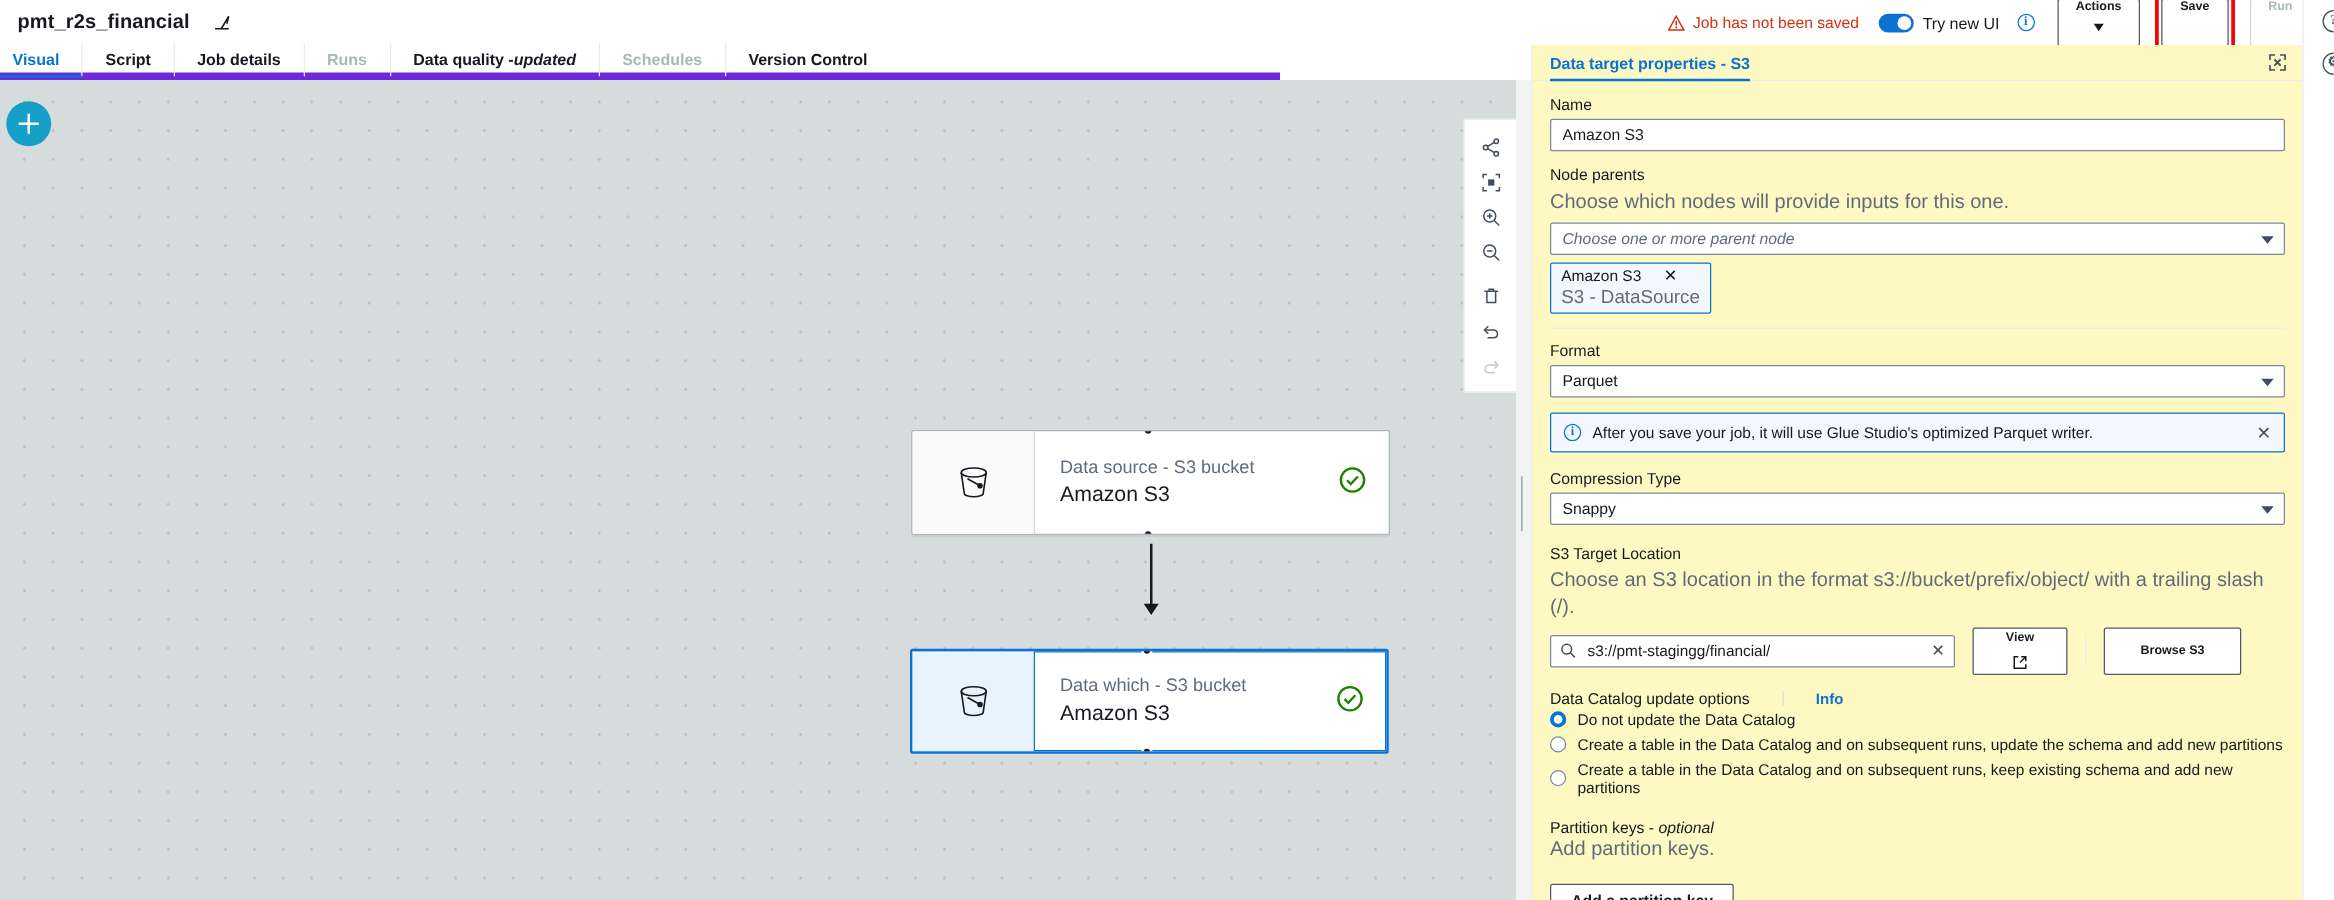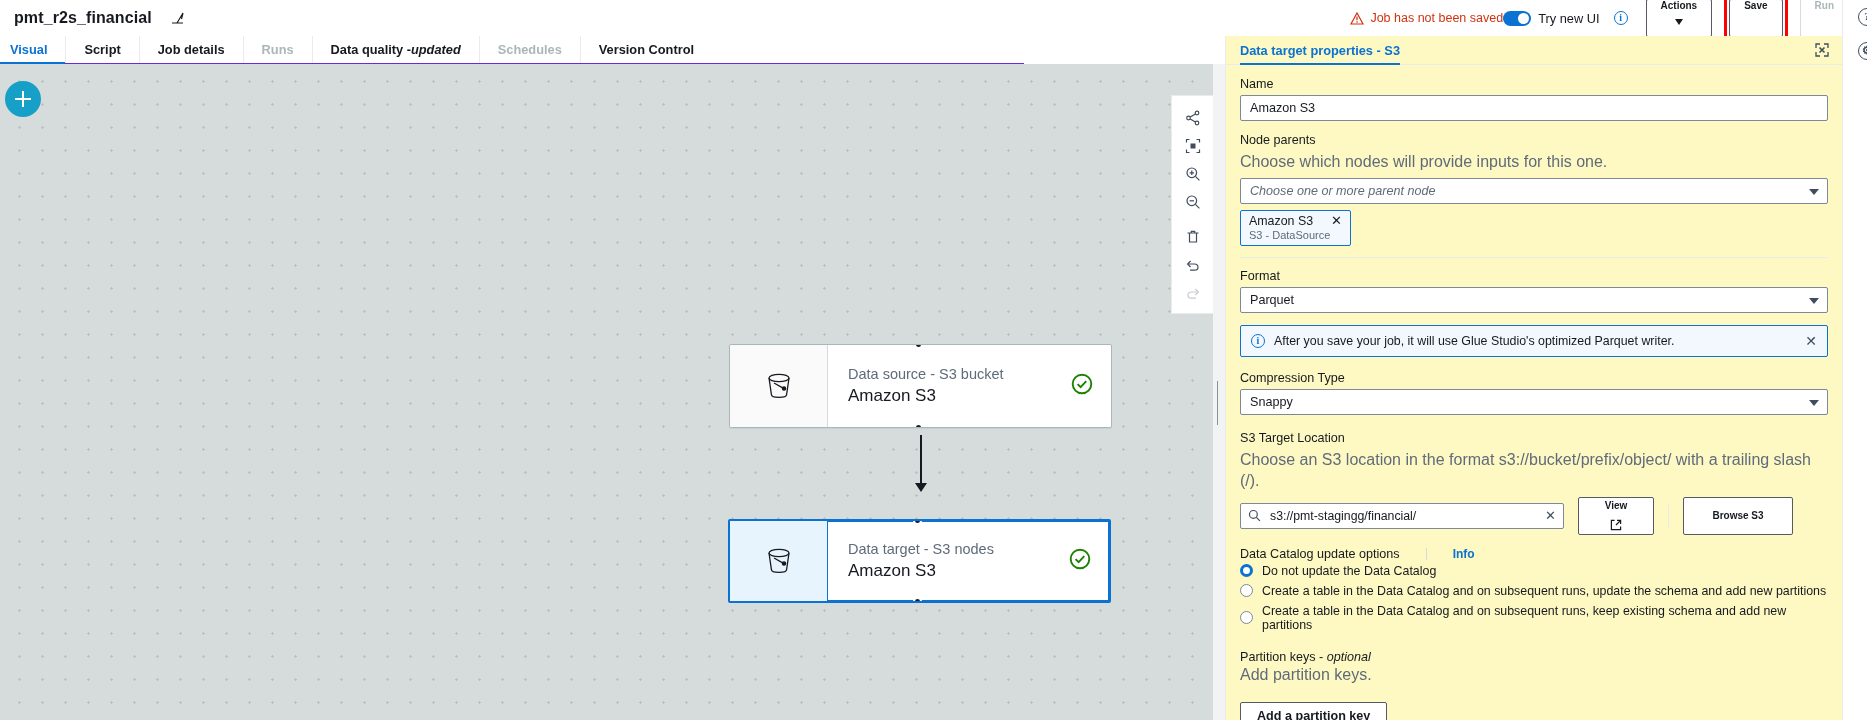"Job has not been saved" .warn-msg { margin-right: none -> 16px }
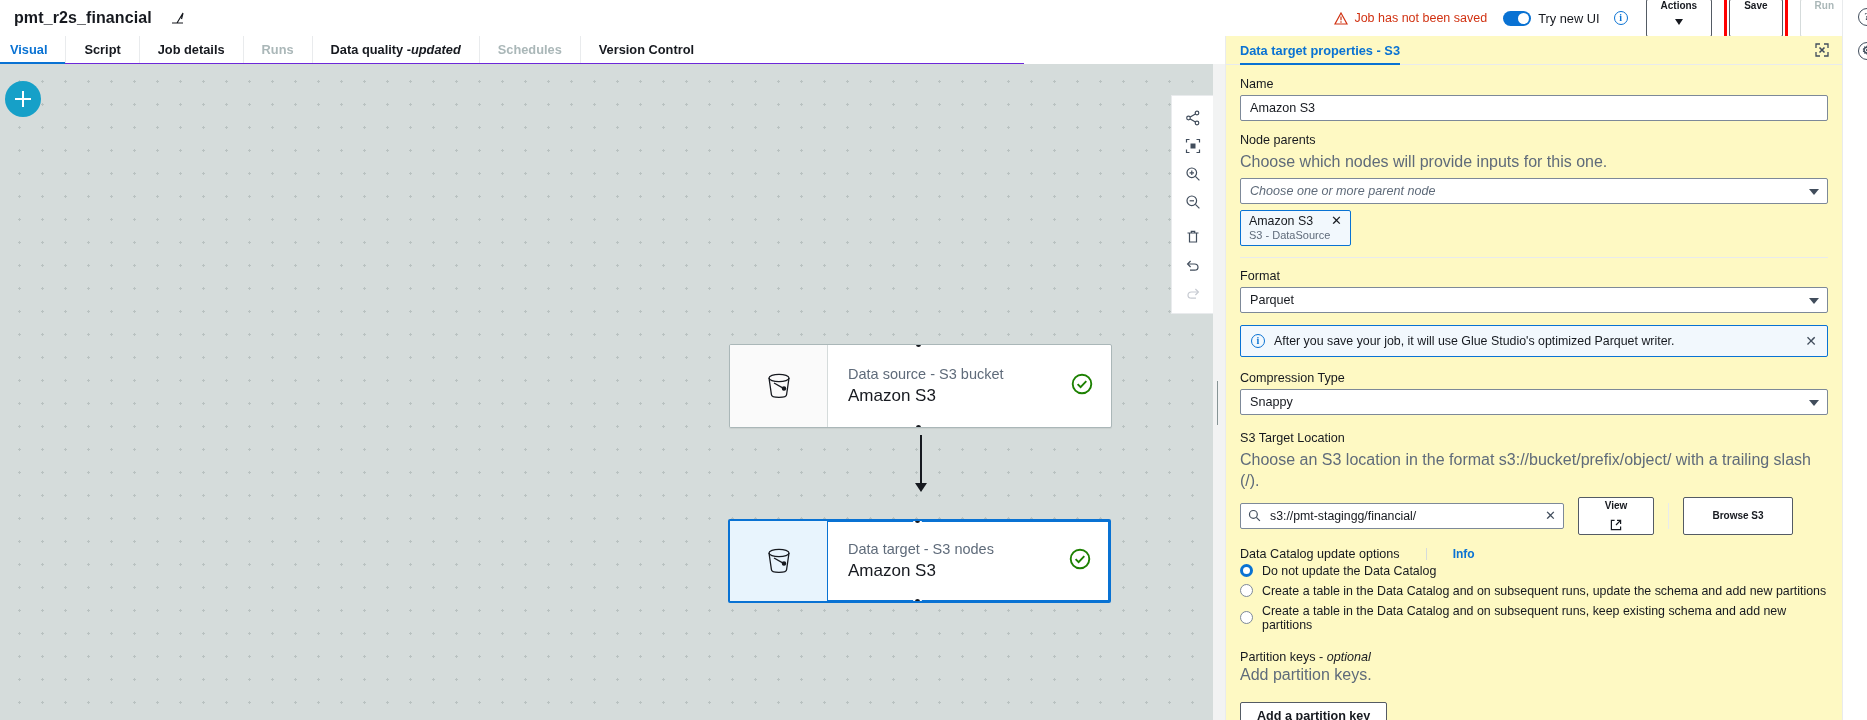"Visual" .tabs { border-bottom: 1px solid #6d28d9 -> 6px solid #6d28d9 }
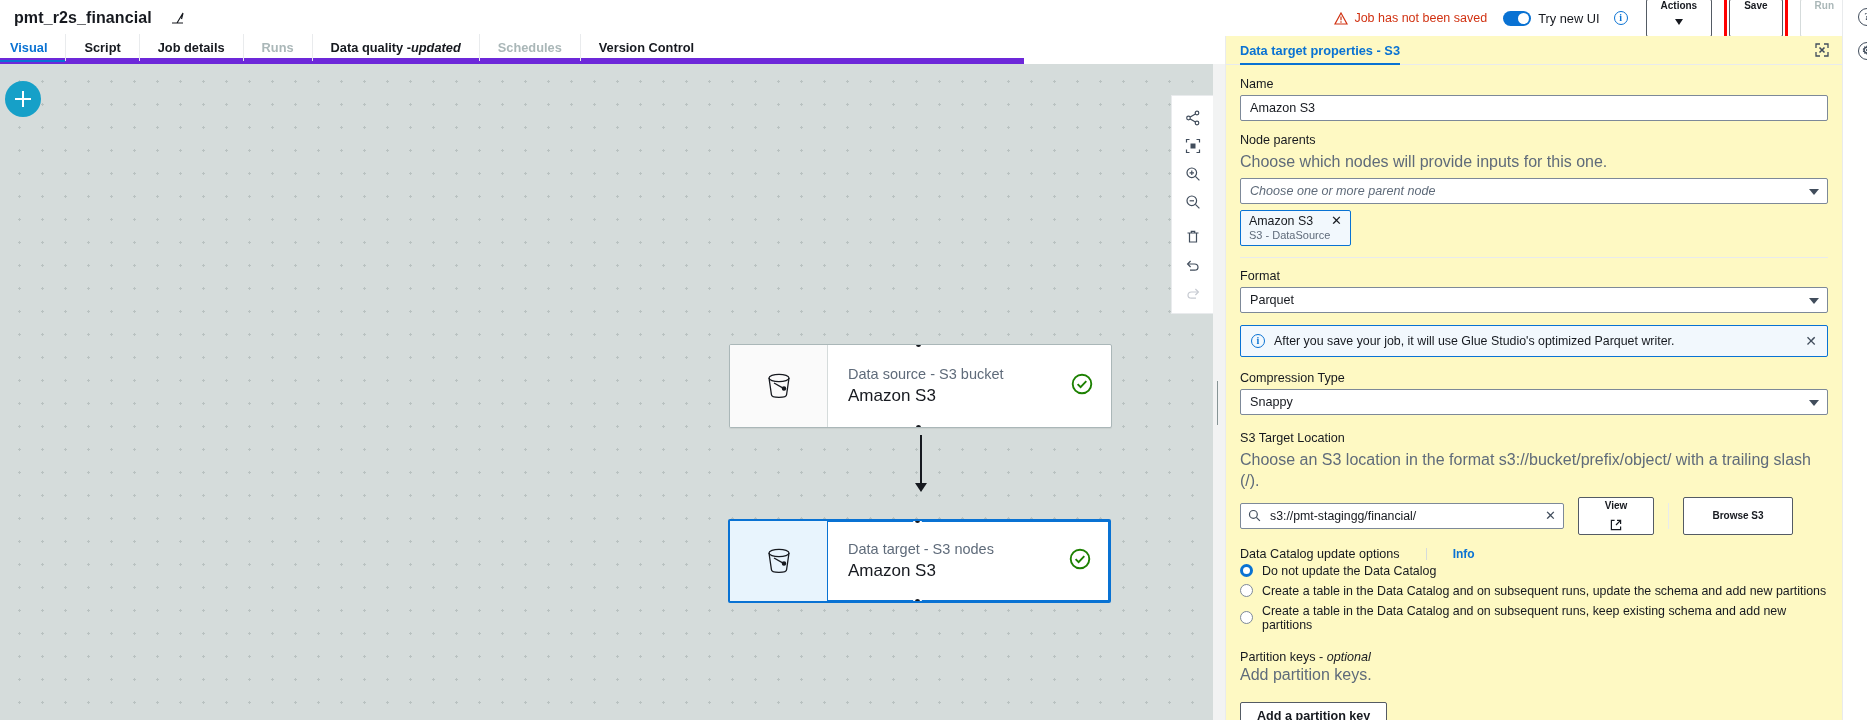"S3 - DataSource" .token-row2 { font-size: 11px -> 15px }
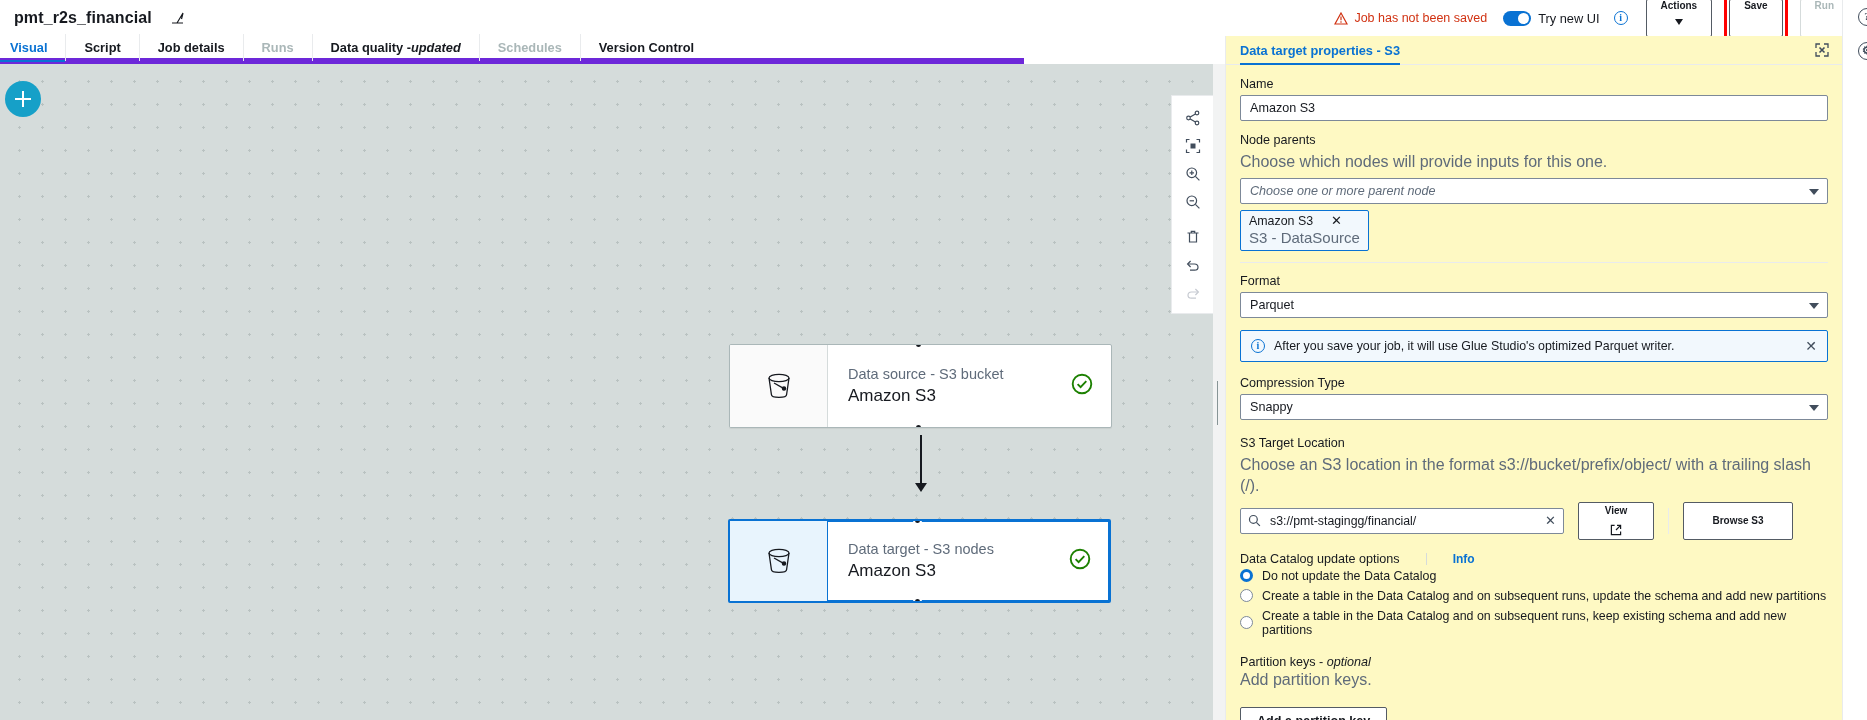"Data target - S3 nodes" div.node-sub { text: target - S3 nodes -> which - S3 bucket }
